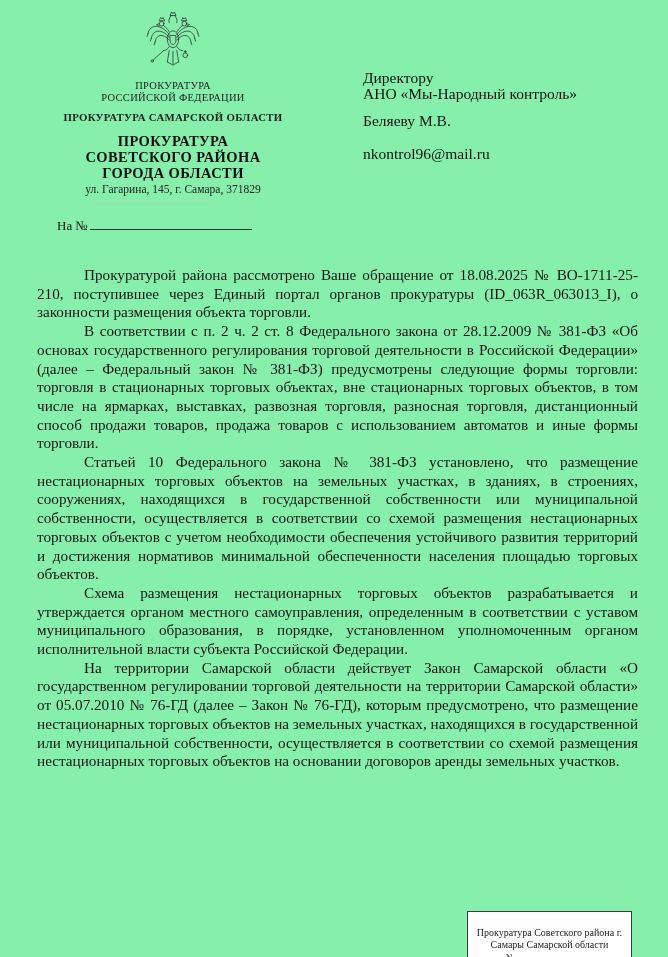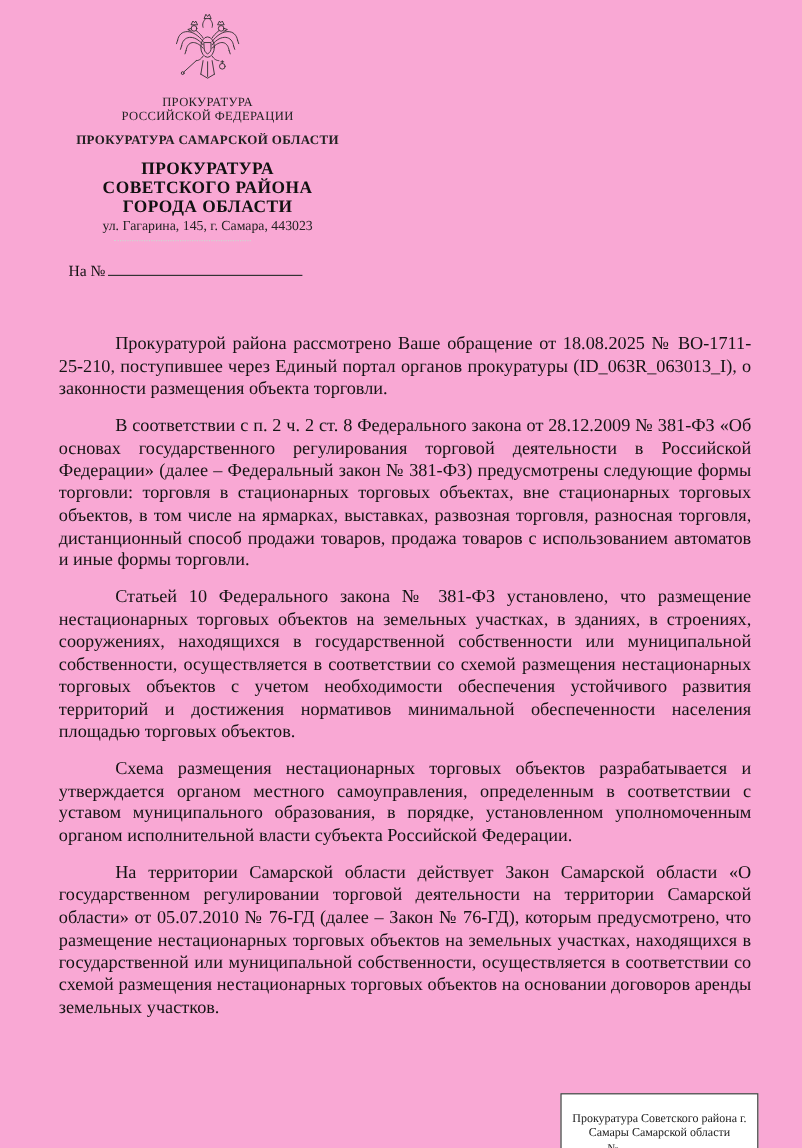"ПРОКУРАТУРА" .page { background: #f9a8d4 -> #86efac }
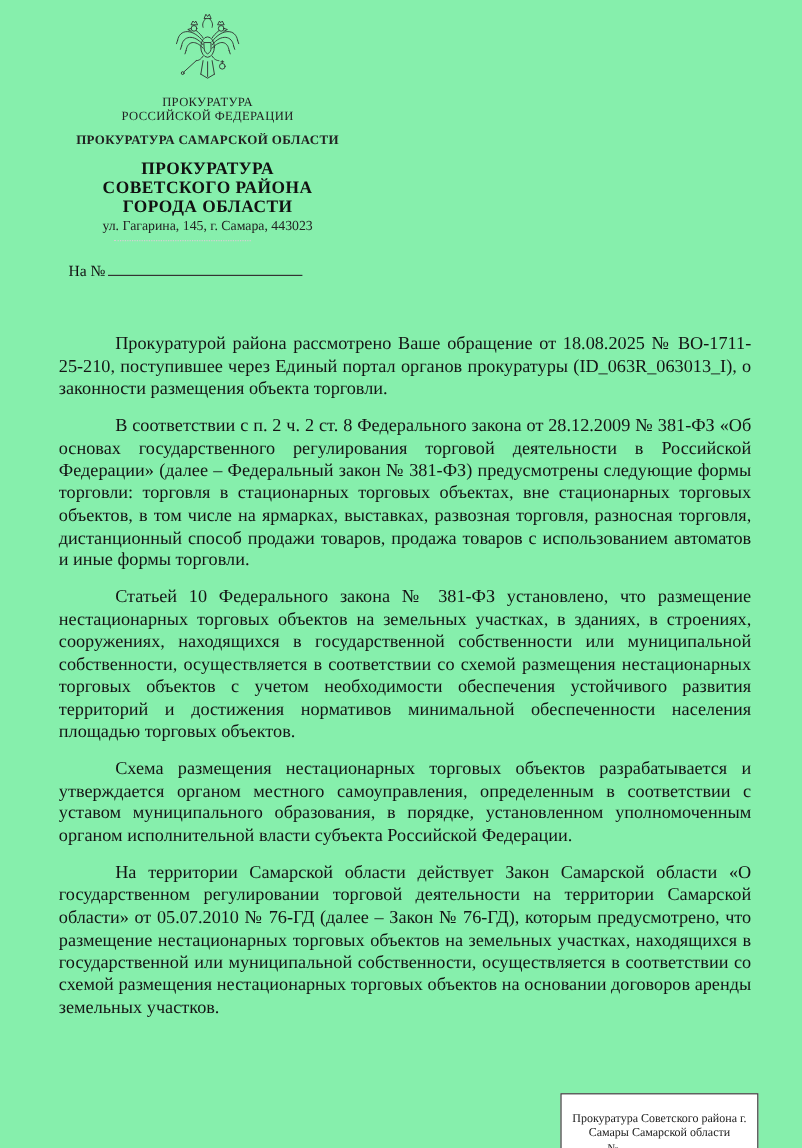"Директору" div.recipient { html: none -> <div> <div>Директору</div> <div>АНО «Мы-Народный контроль»</div> <div>Беляеву М.В.</div> <div>nkontrol96@mail.ru</div> </div> }
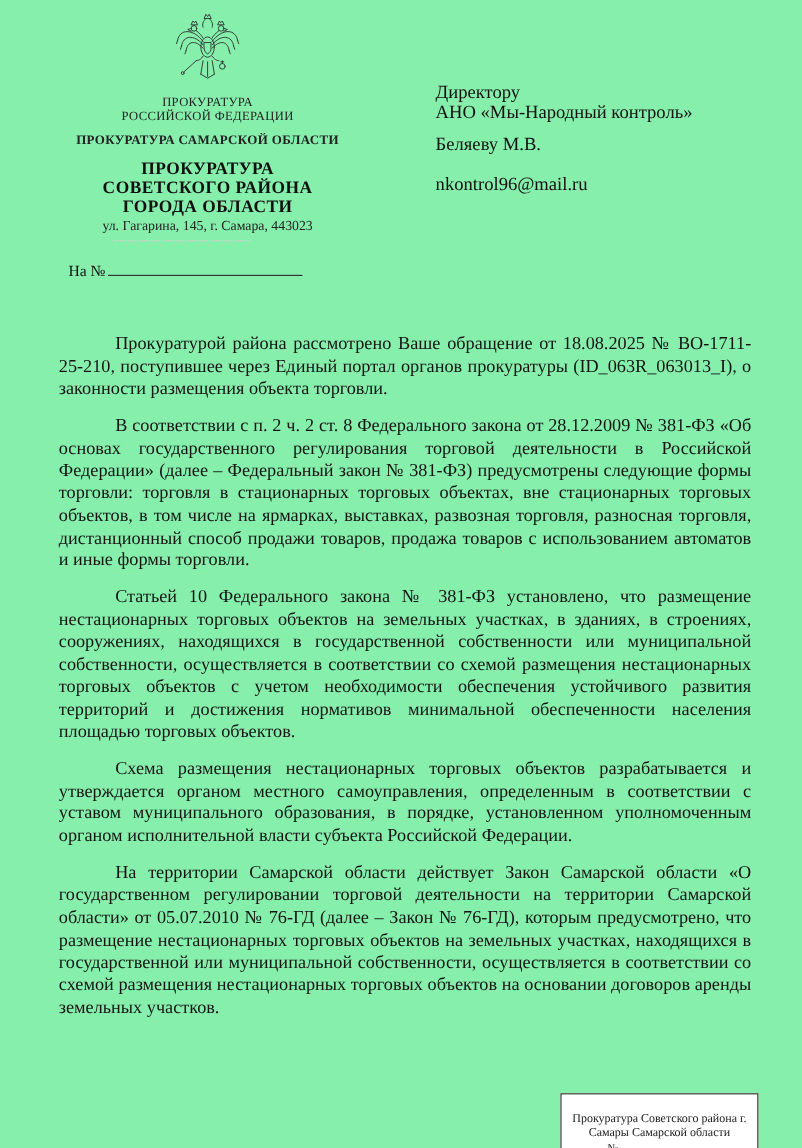"ул. Гагарина, 145, г. Самара," div.lh-addr { text: 443023 -> 371829 }
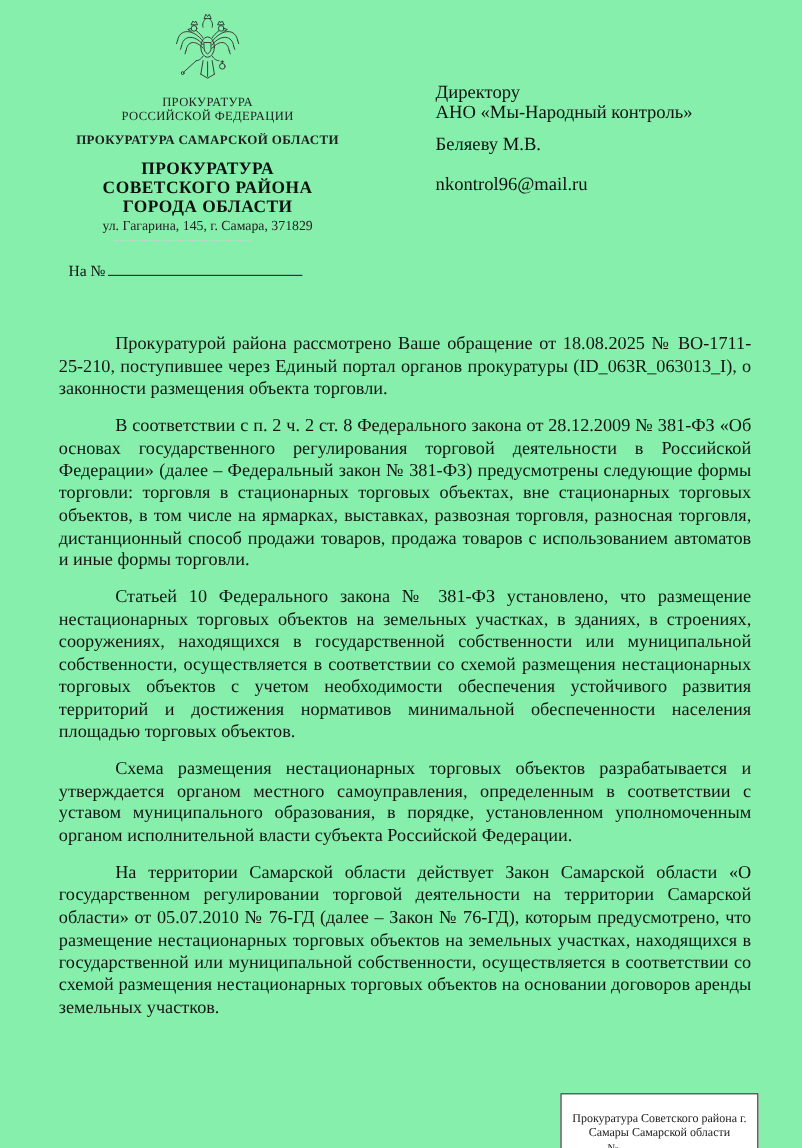"Прокуратурой района рассмотрено Ваше" .body-text p { margin: 12px -> 0 }
